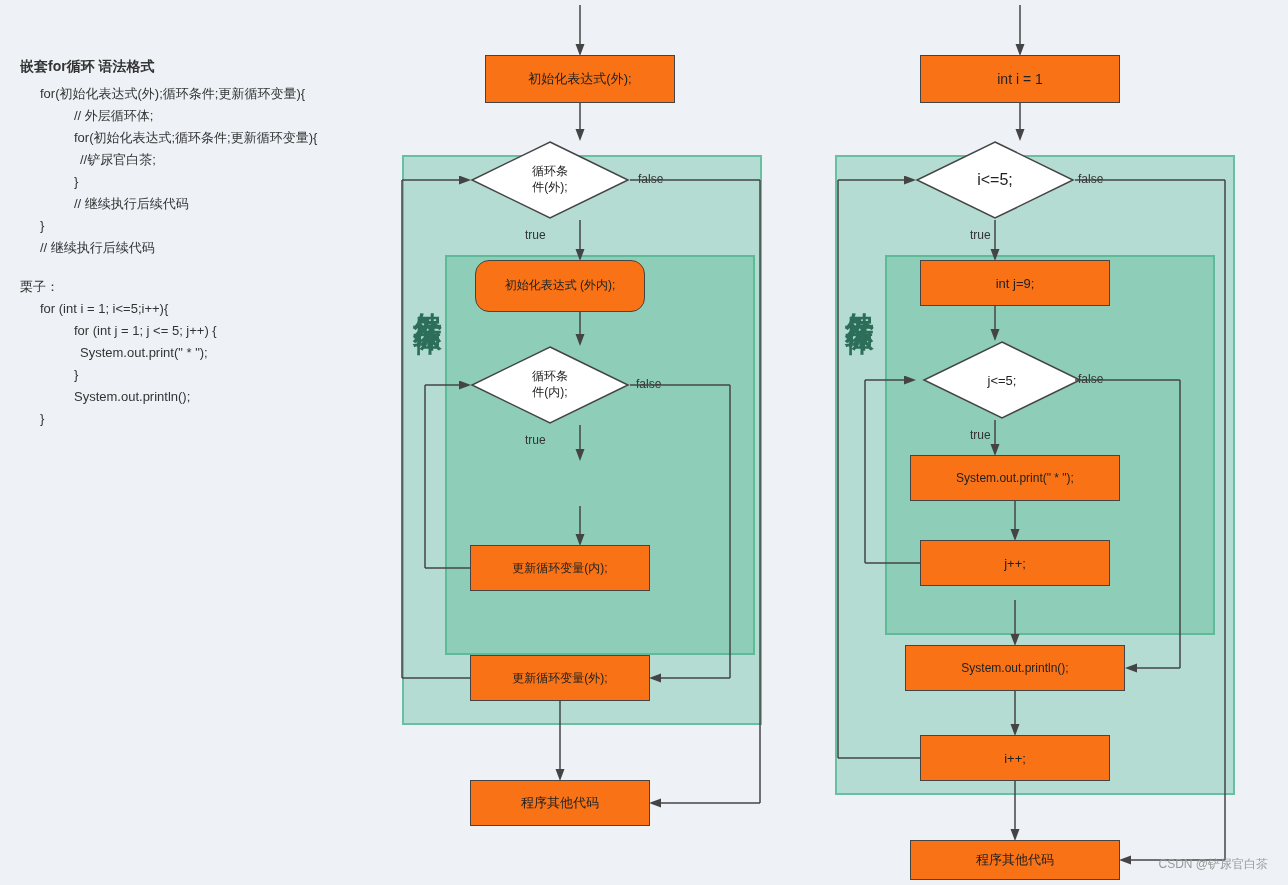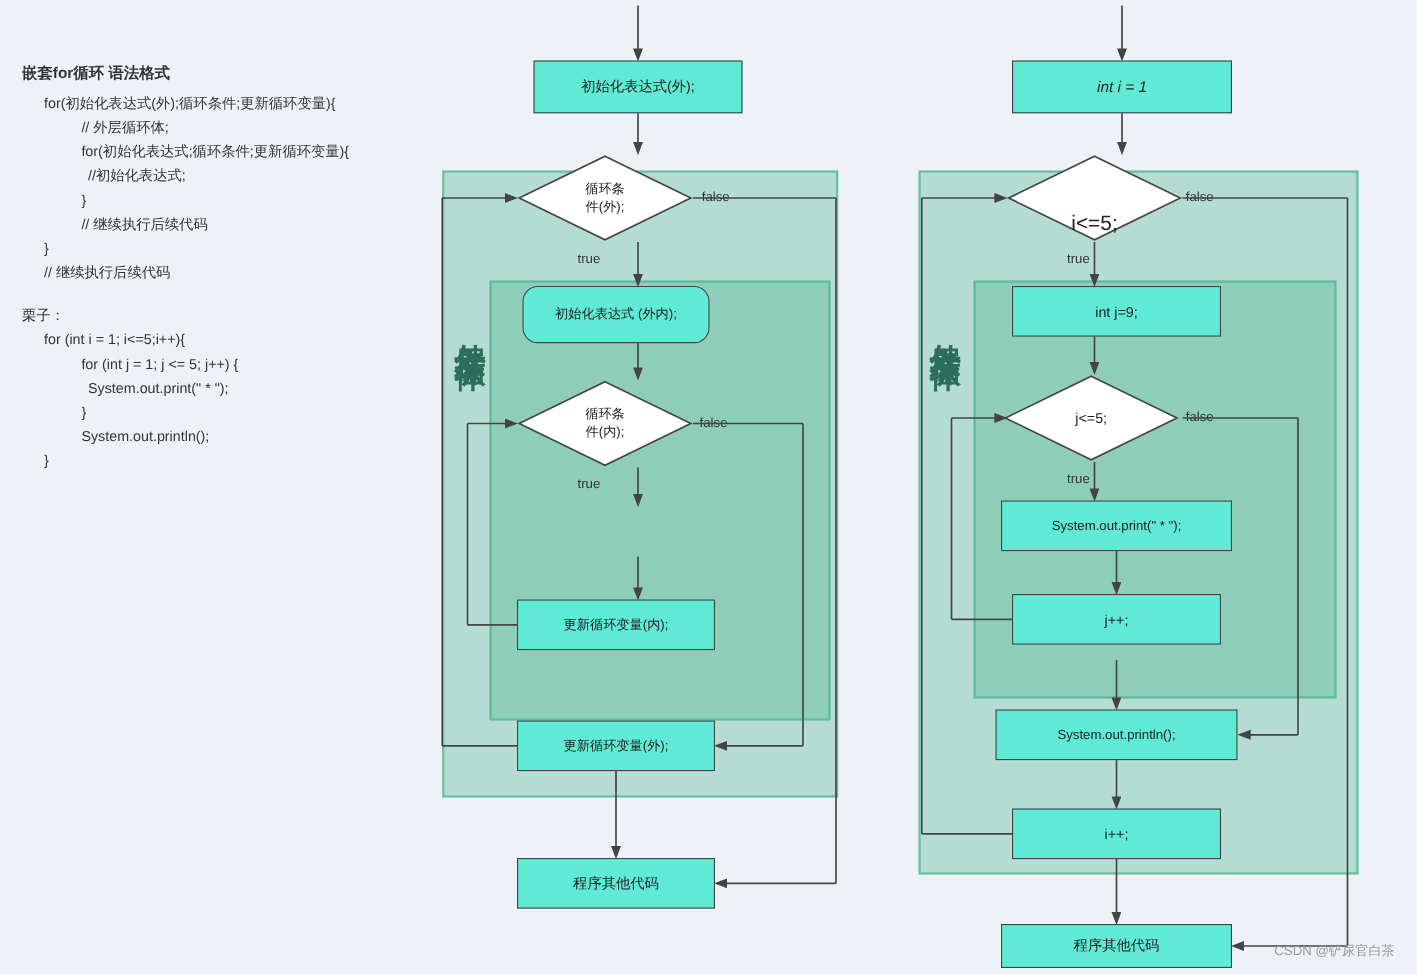"初始化表达式(外);" .fc-rect { background: #5eead4 -> #f97316 }
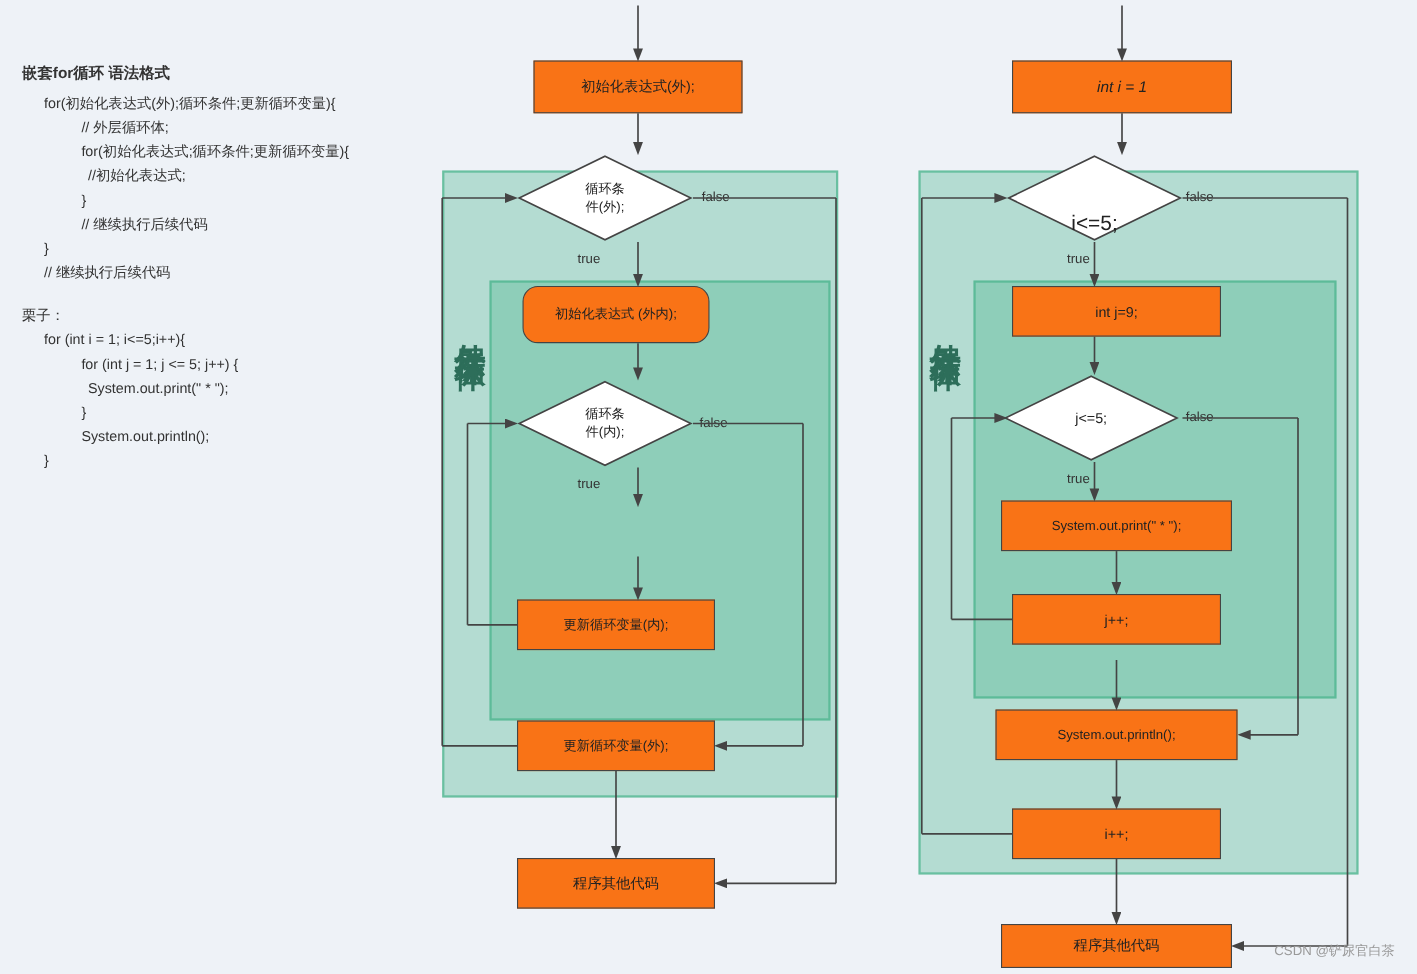"int i = 1" div.fc-rect { font-style: italic -> none }
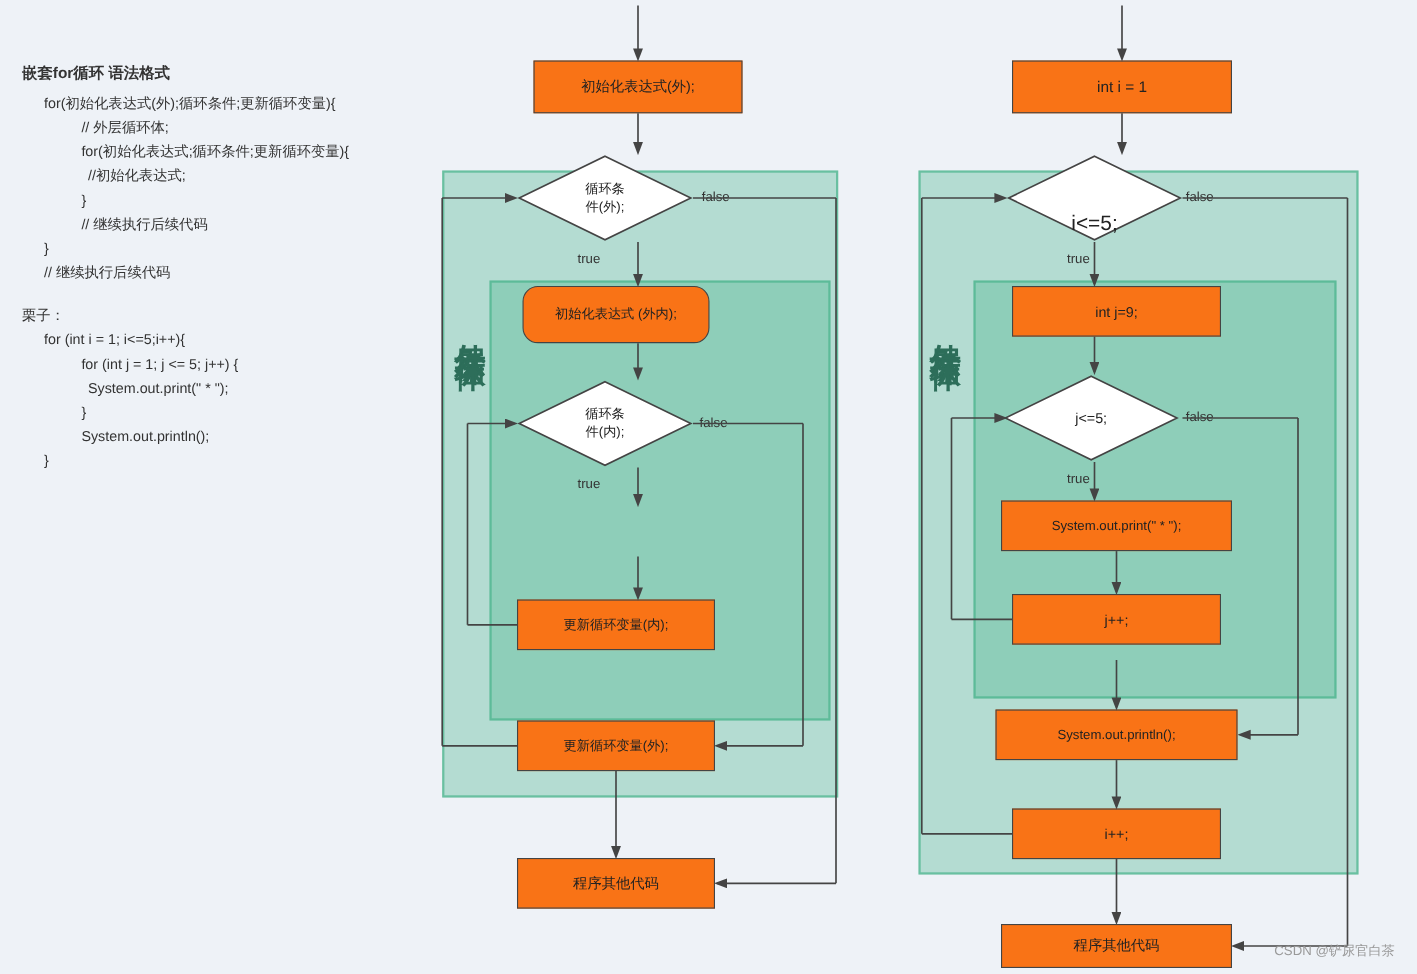"//初始化表达式;" div.indent3 { text: //初始化表达式 -> //铲尿官白茶 }
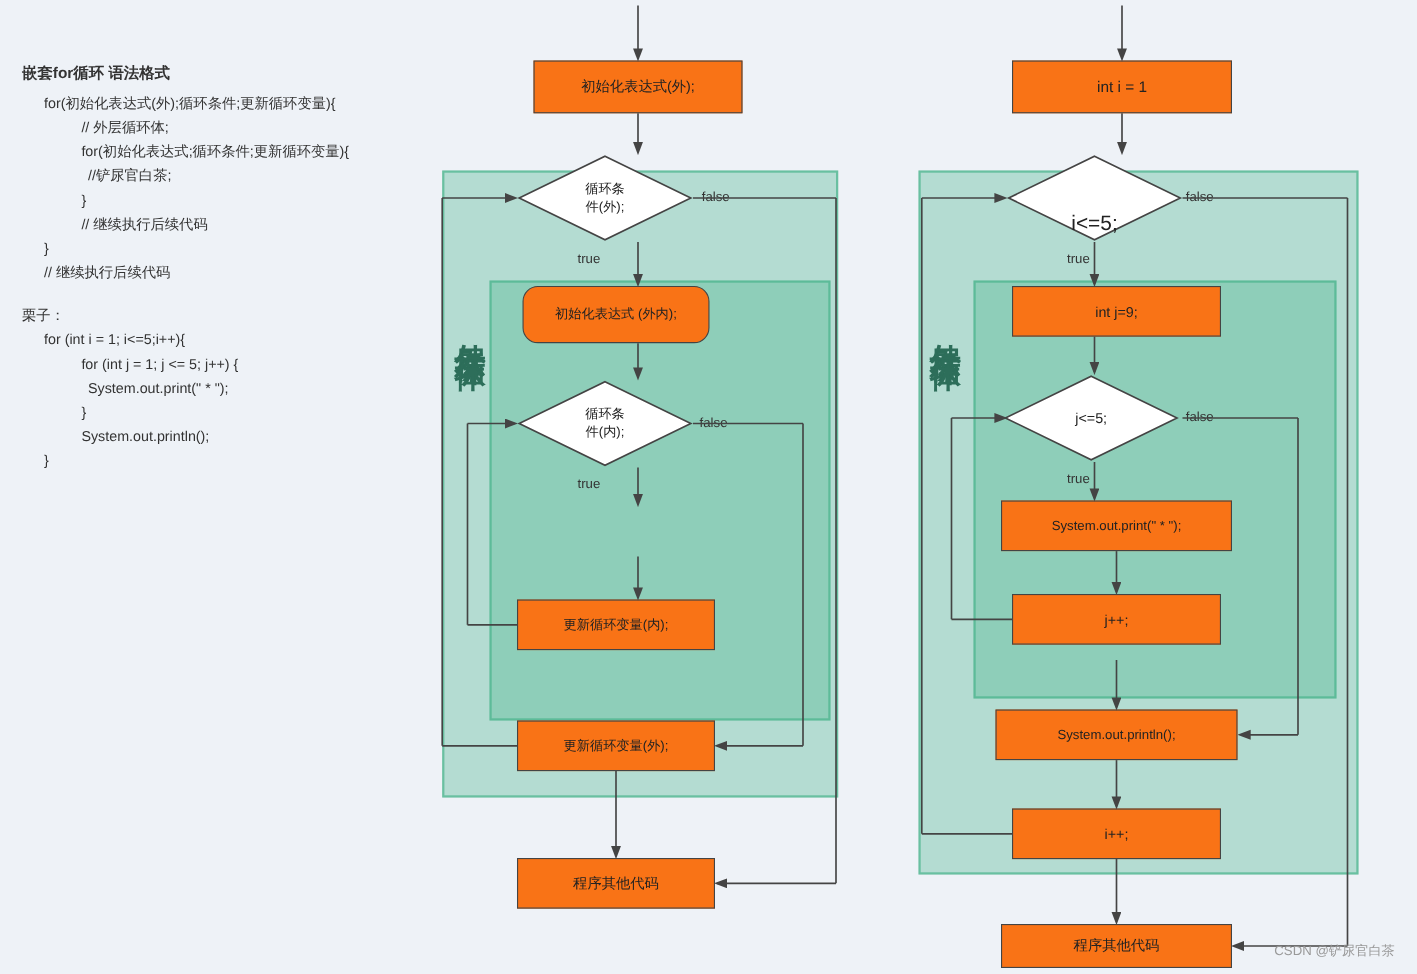"i<=5;" div.fc-diamond-label { font-size: 19px -> 16px; margin-top: 24px -> none }
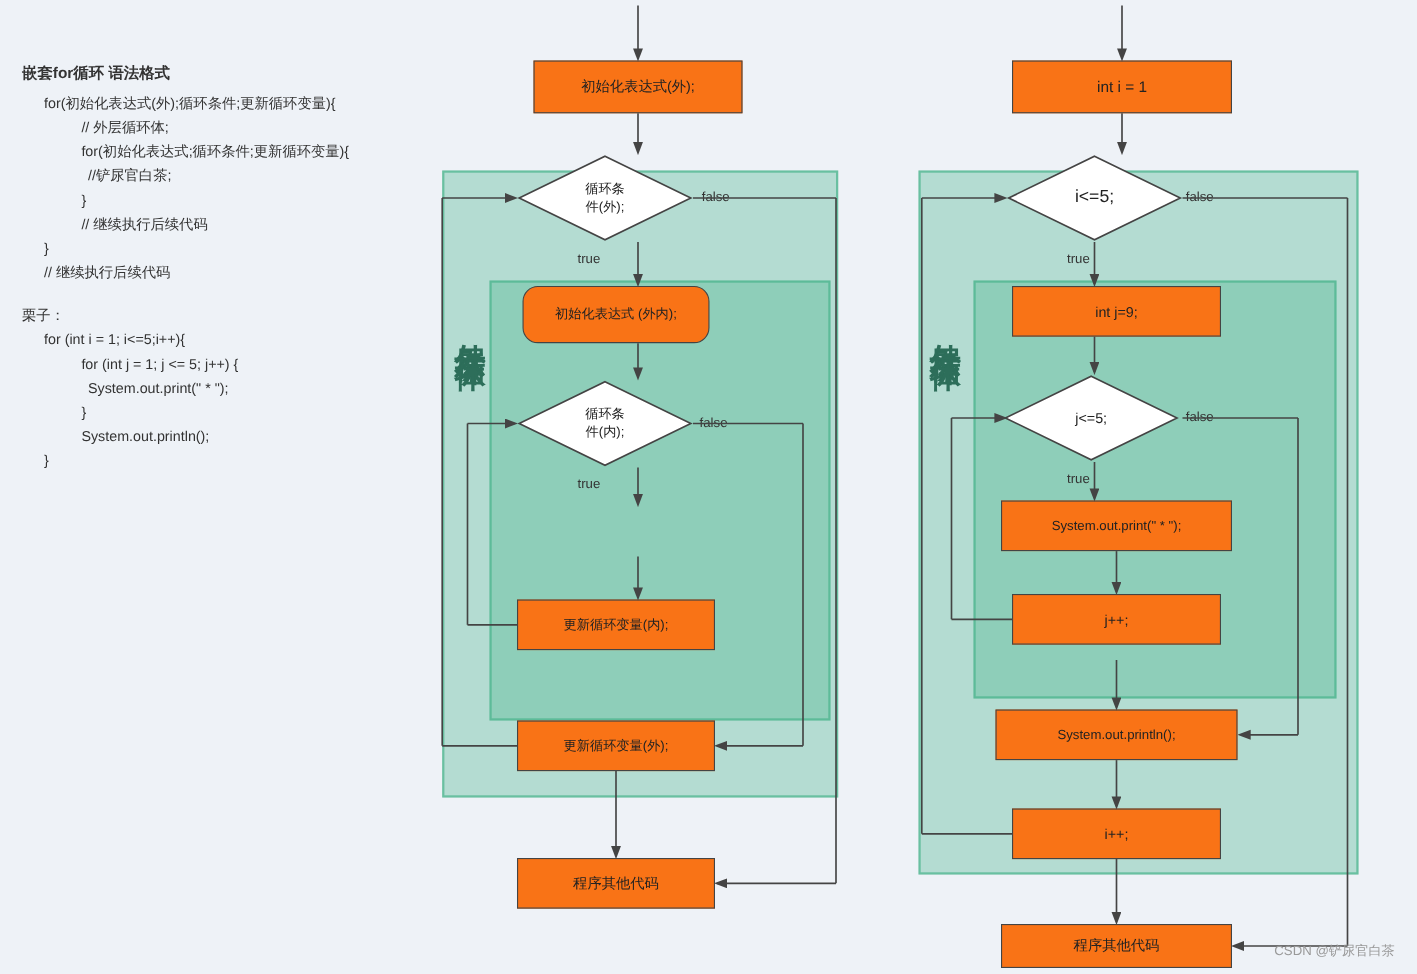"j<=5;" div.fc-diamond-wrap { left: 102px -> 112px }
